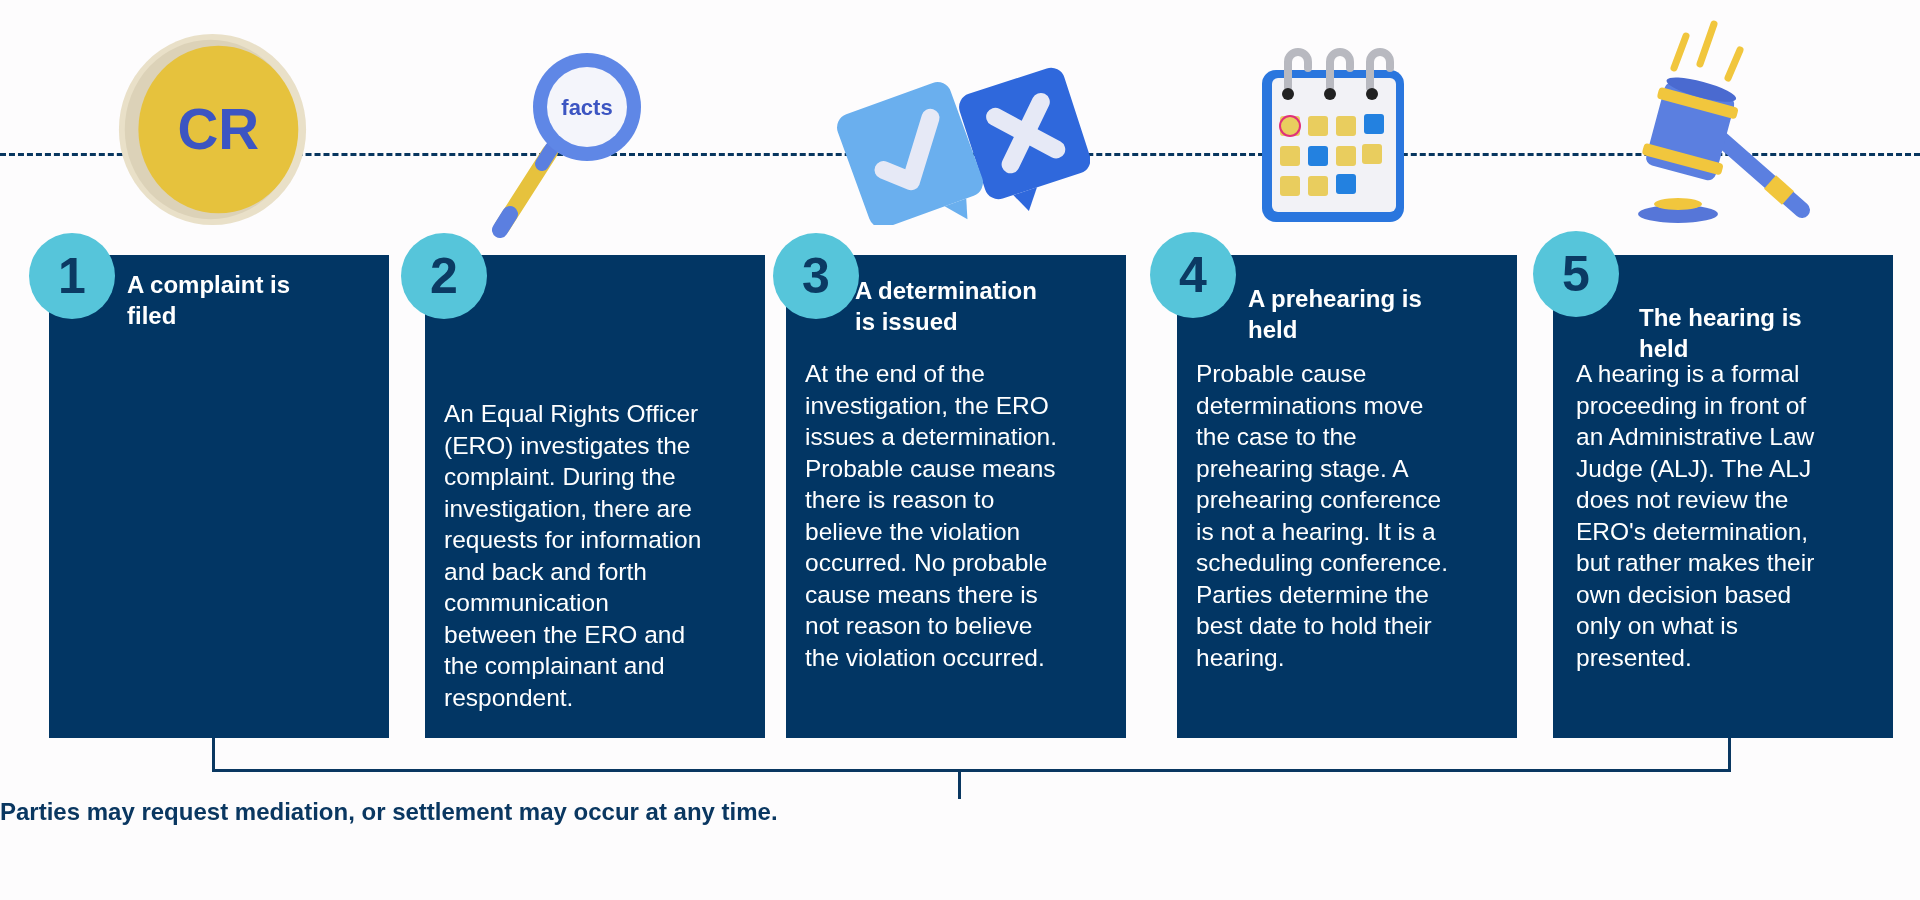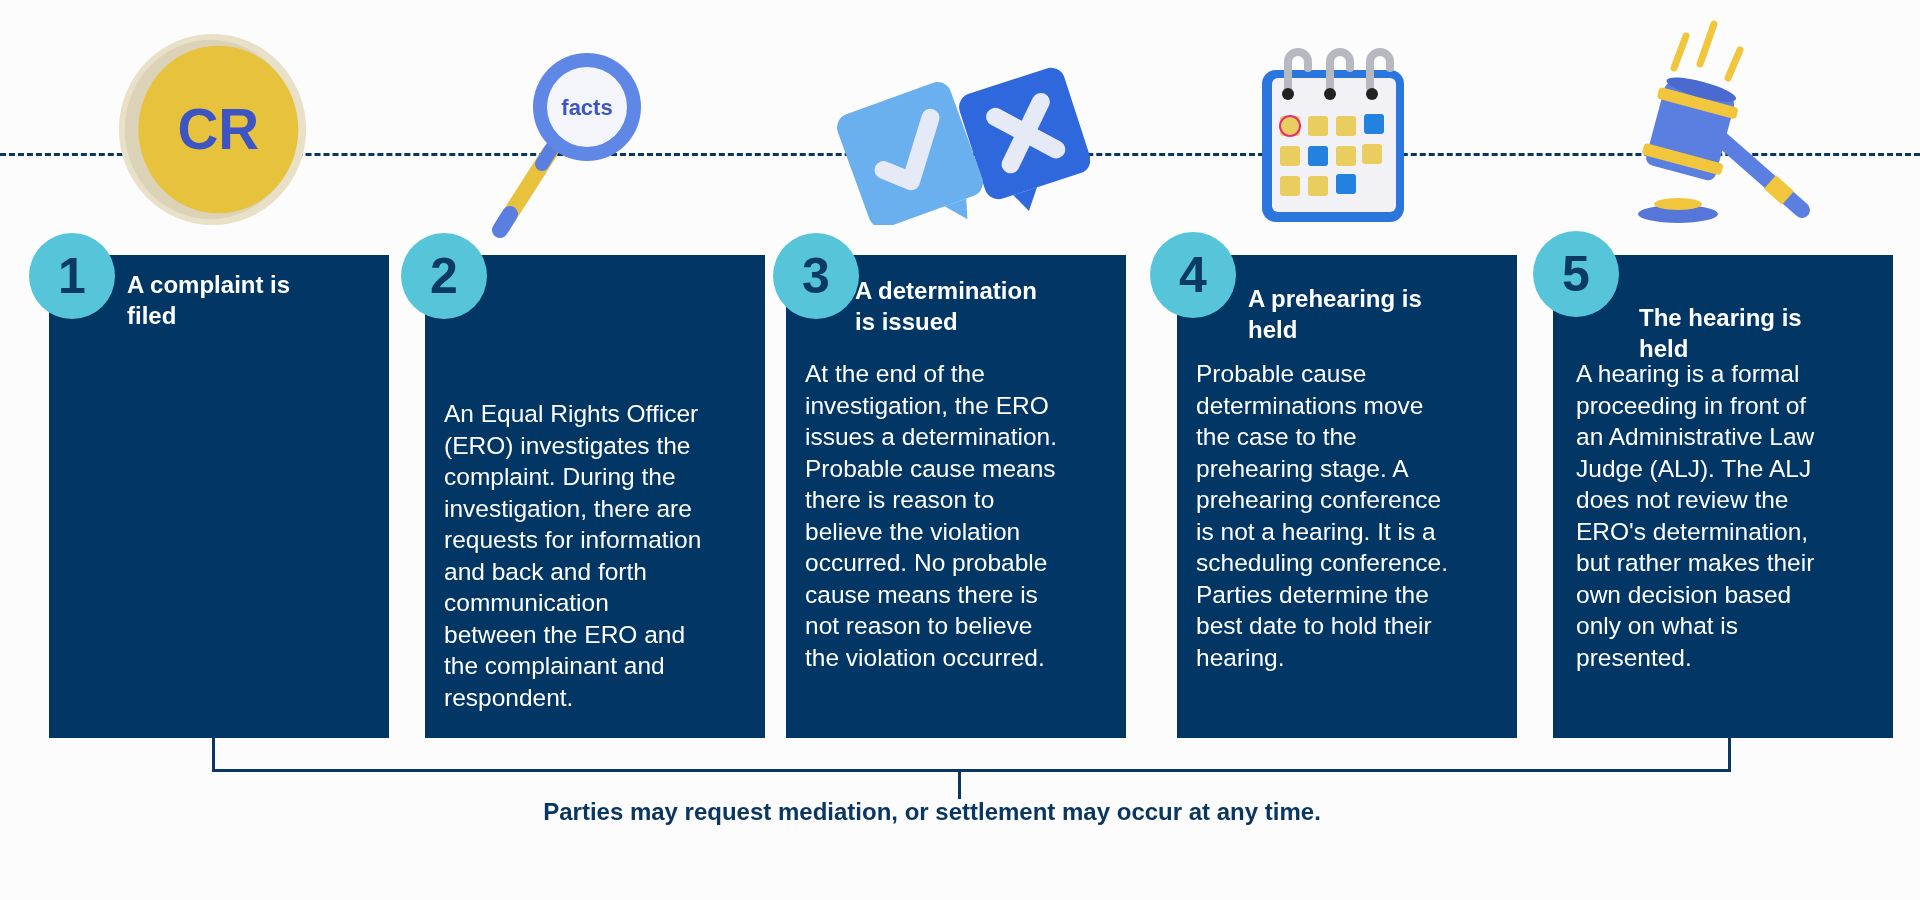"Parties may request mediation, or" .footnote { text-align: center -> left }
